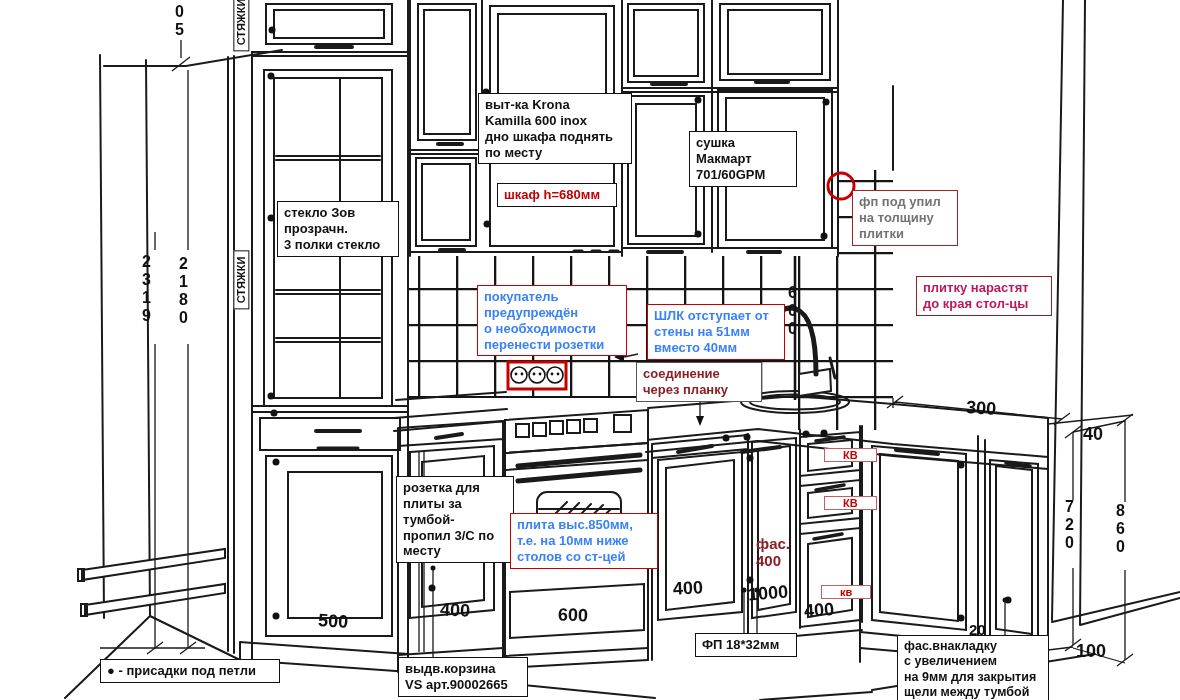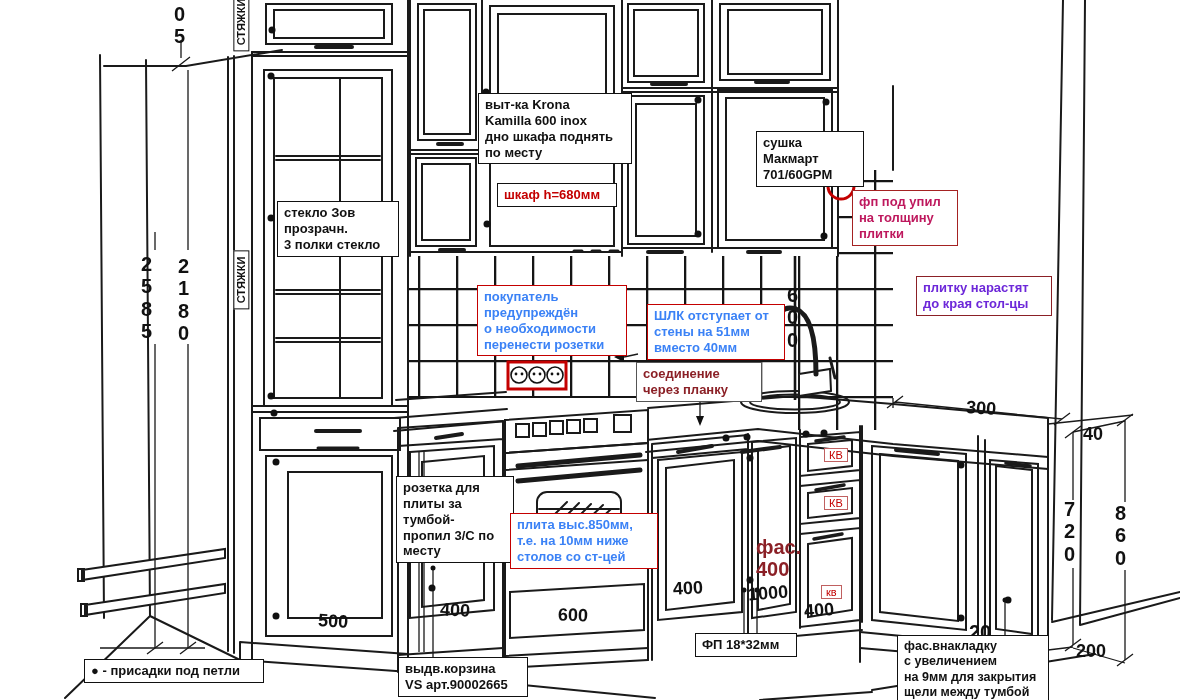"05" .vnum { font-size: 20px -> 16px }
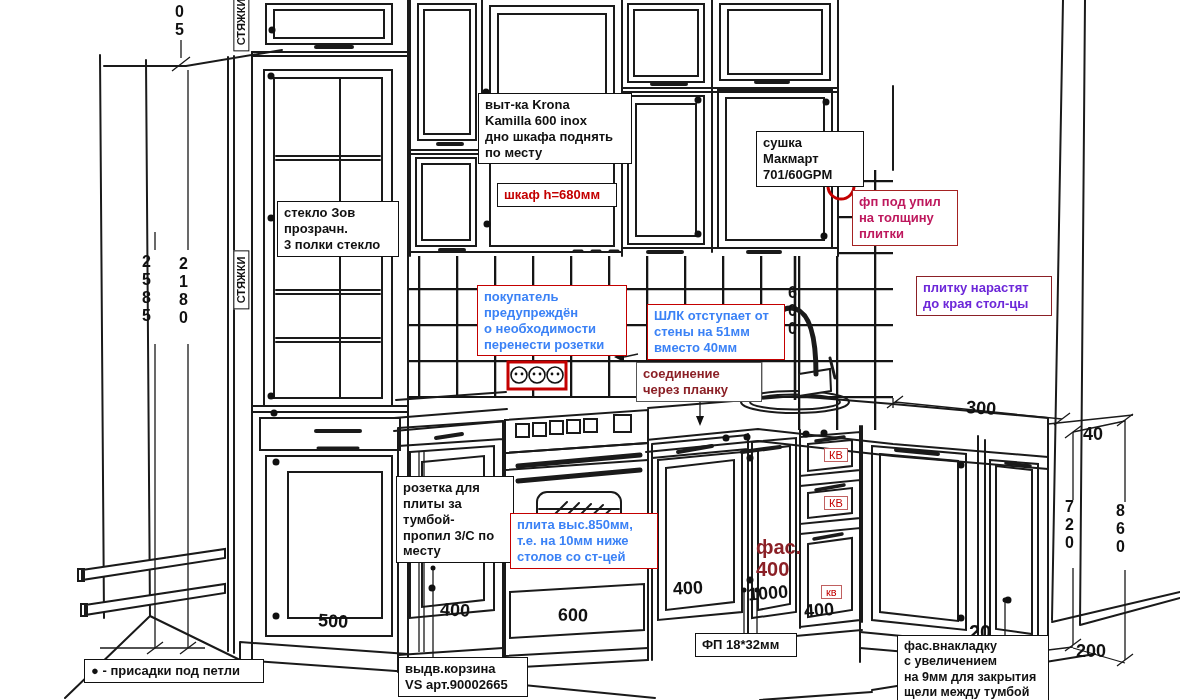"сушка" div.ann { left: 756px -> 689px }
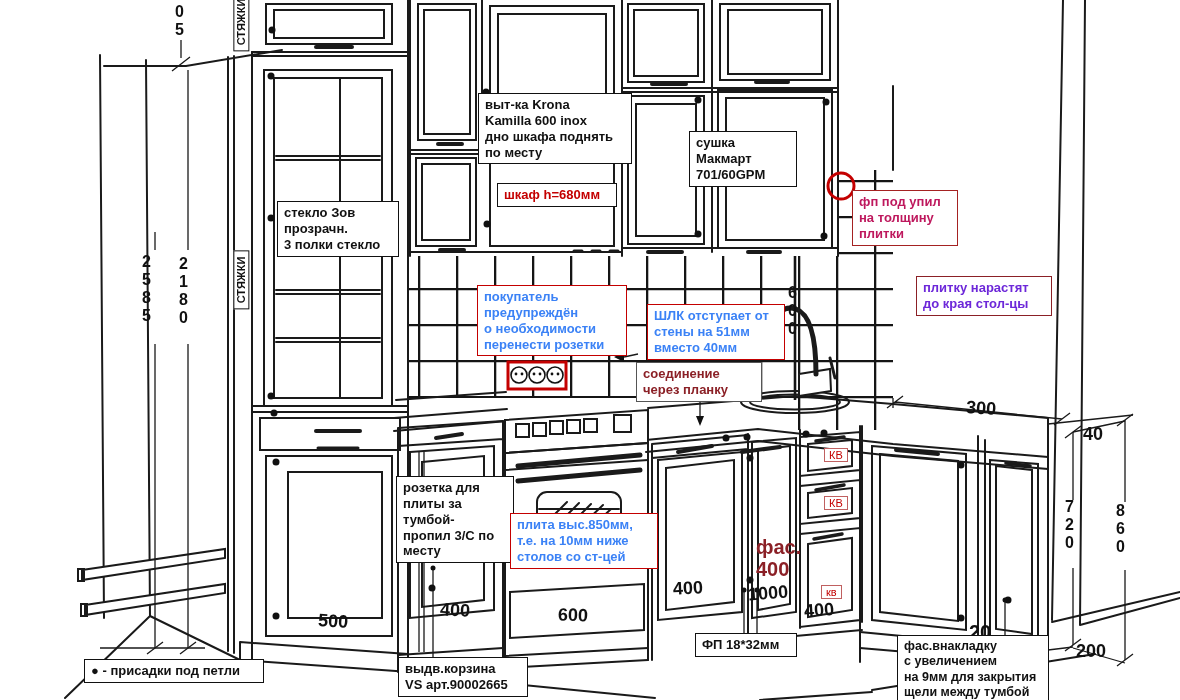"фп под упил" .dkred { color: #be185d -> #737373 }
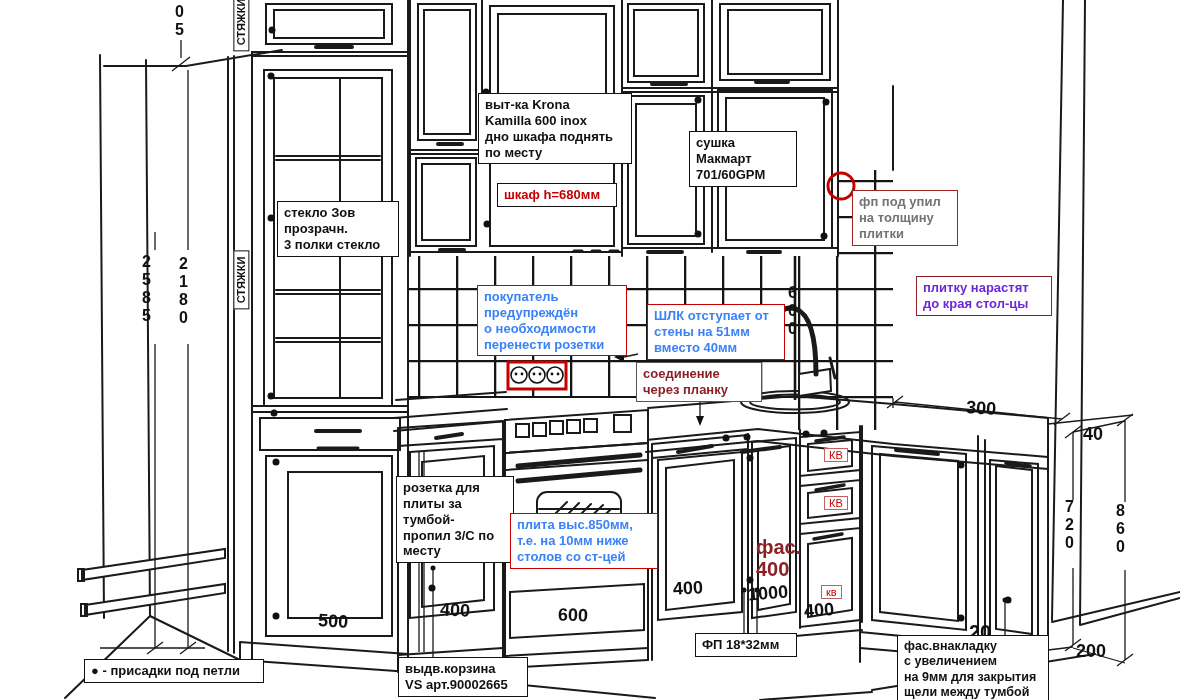"2585" div.vnum { text: 2585 -> 2319 }
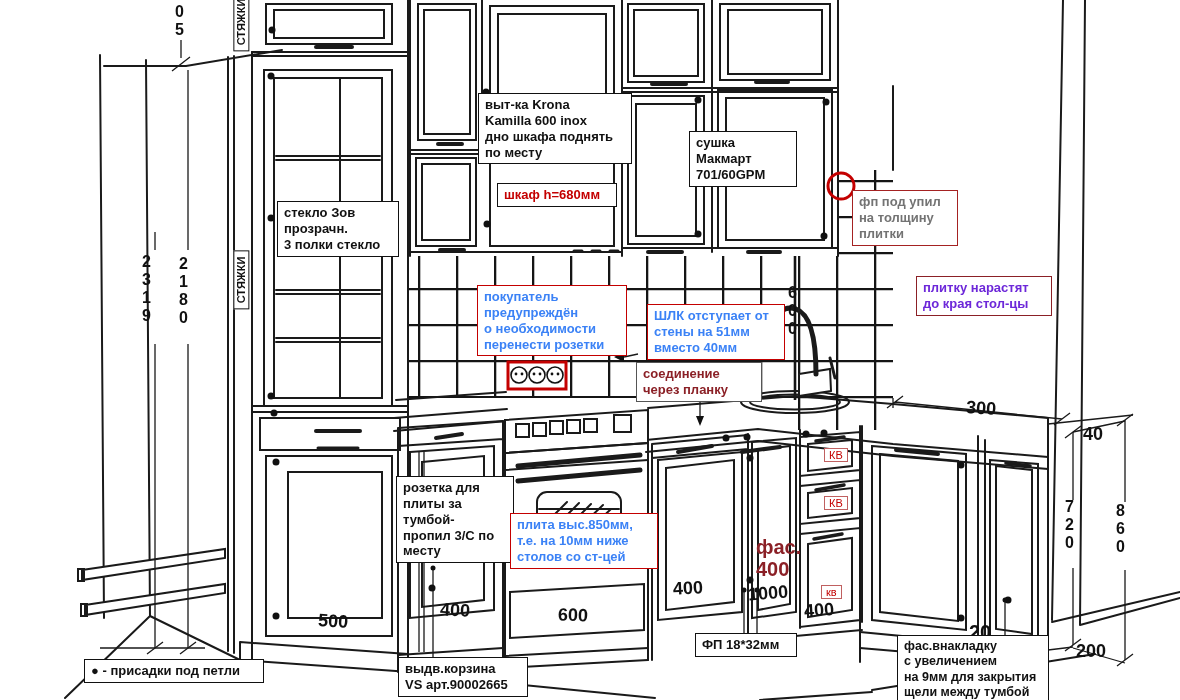"плитку нарастят" .maroon { color: #6d28d9 -> #be185d }
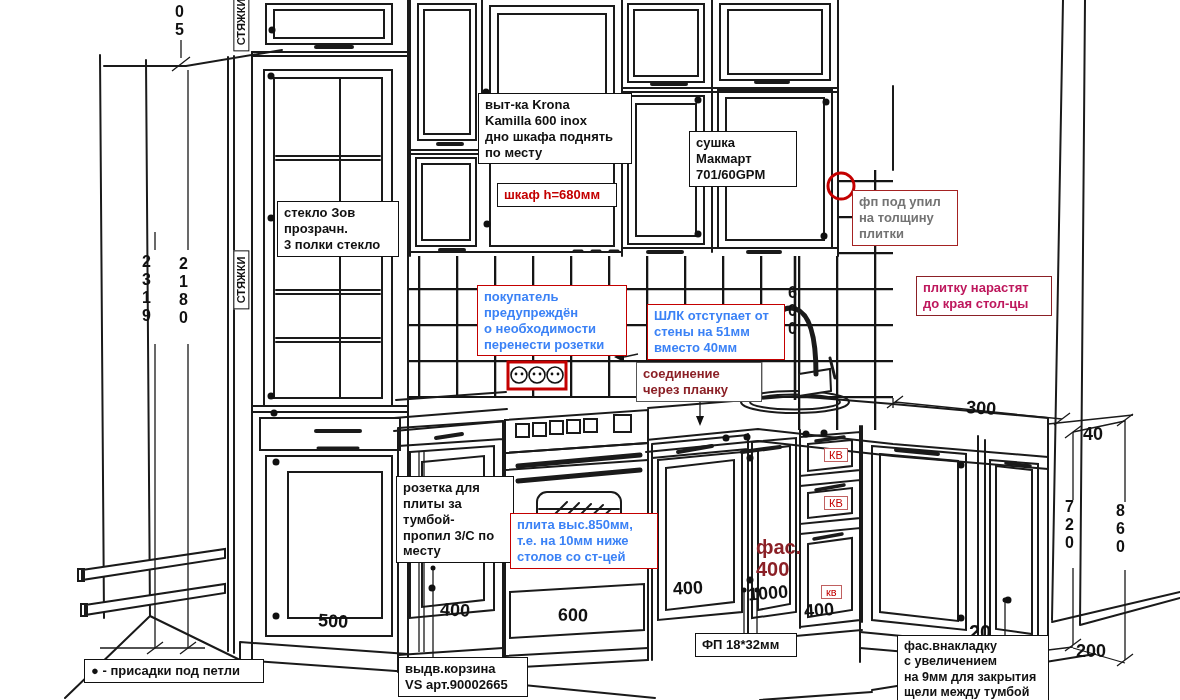"КВ" .kv { font-weight: normal -> bold; padding: 0 4px -> 0 18px }
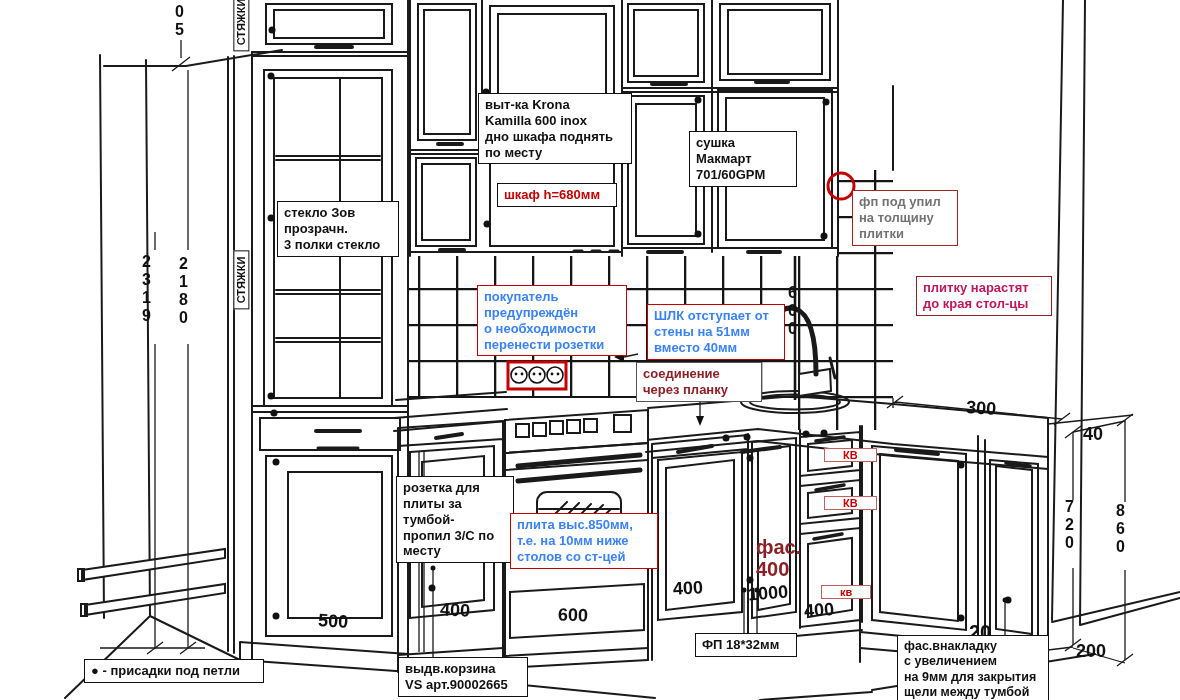"фас." .sm { font-size: 20px -> 15px }
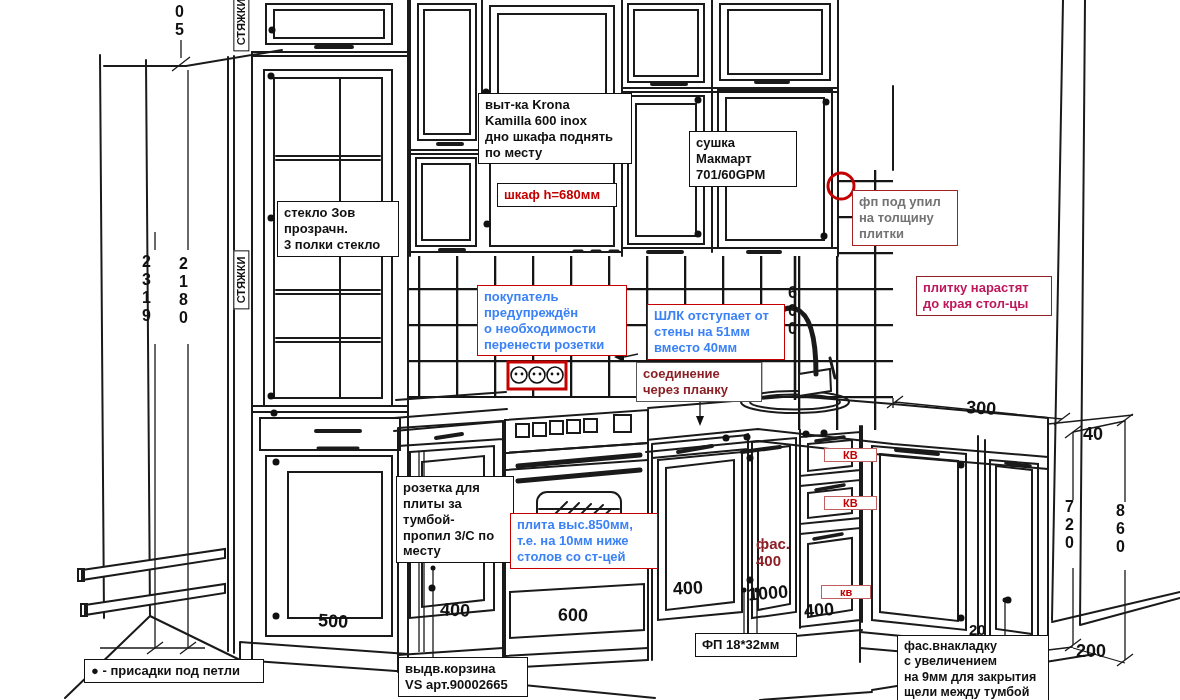"200" div.dim { text: 200 -> 100 }
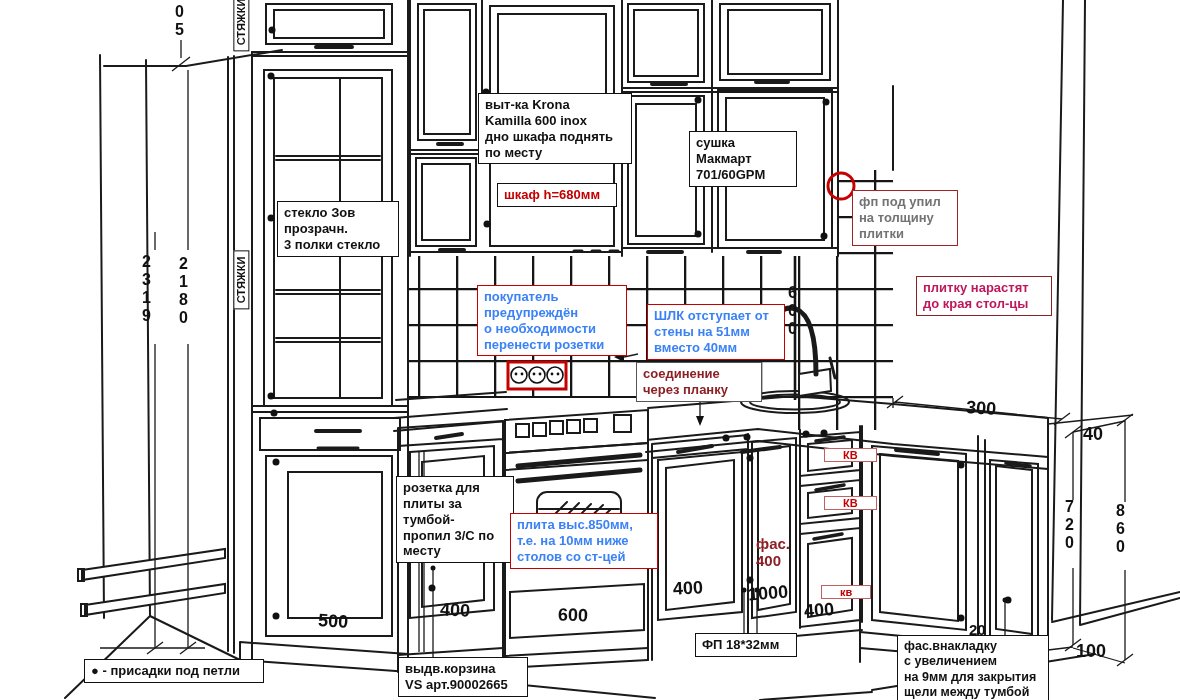"● - присадки под петли" div.ann { left: 84px -> 100px }
